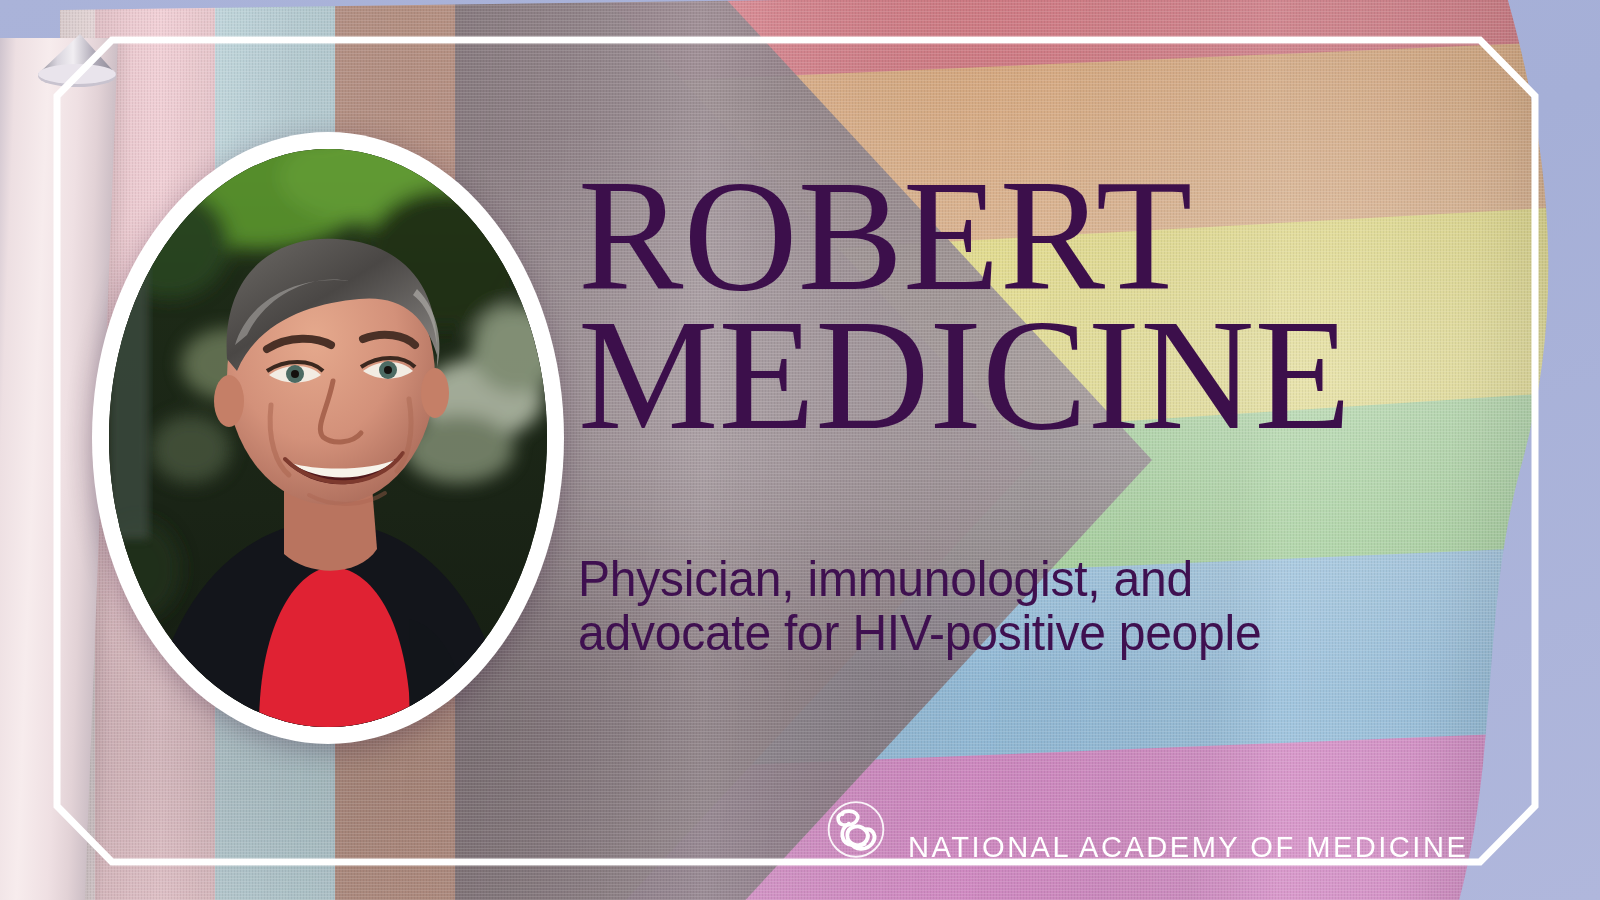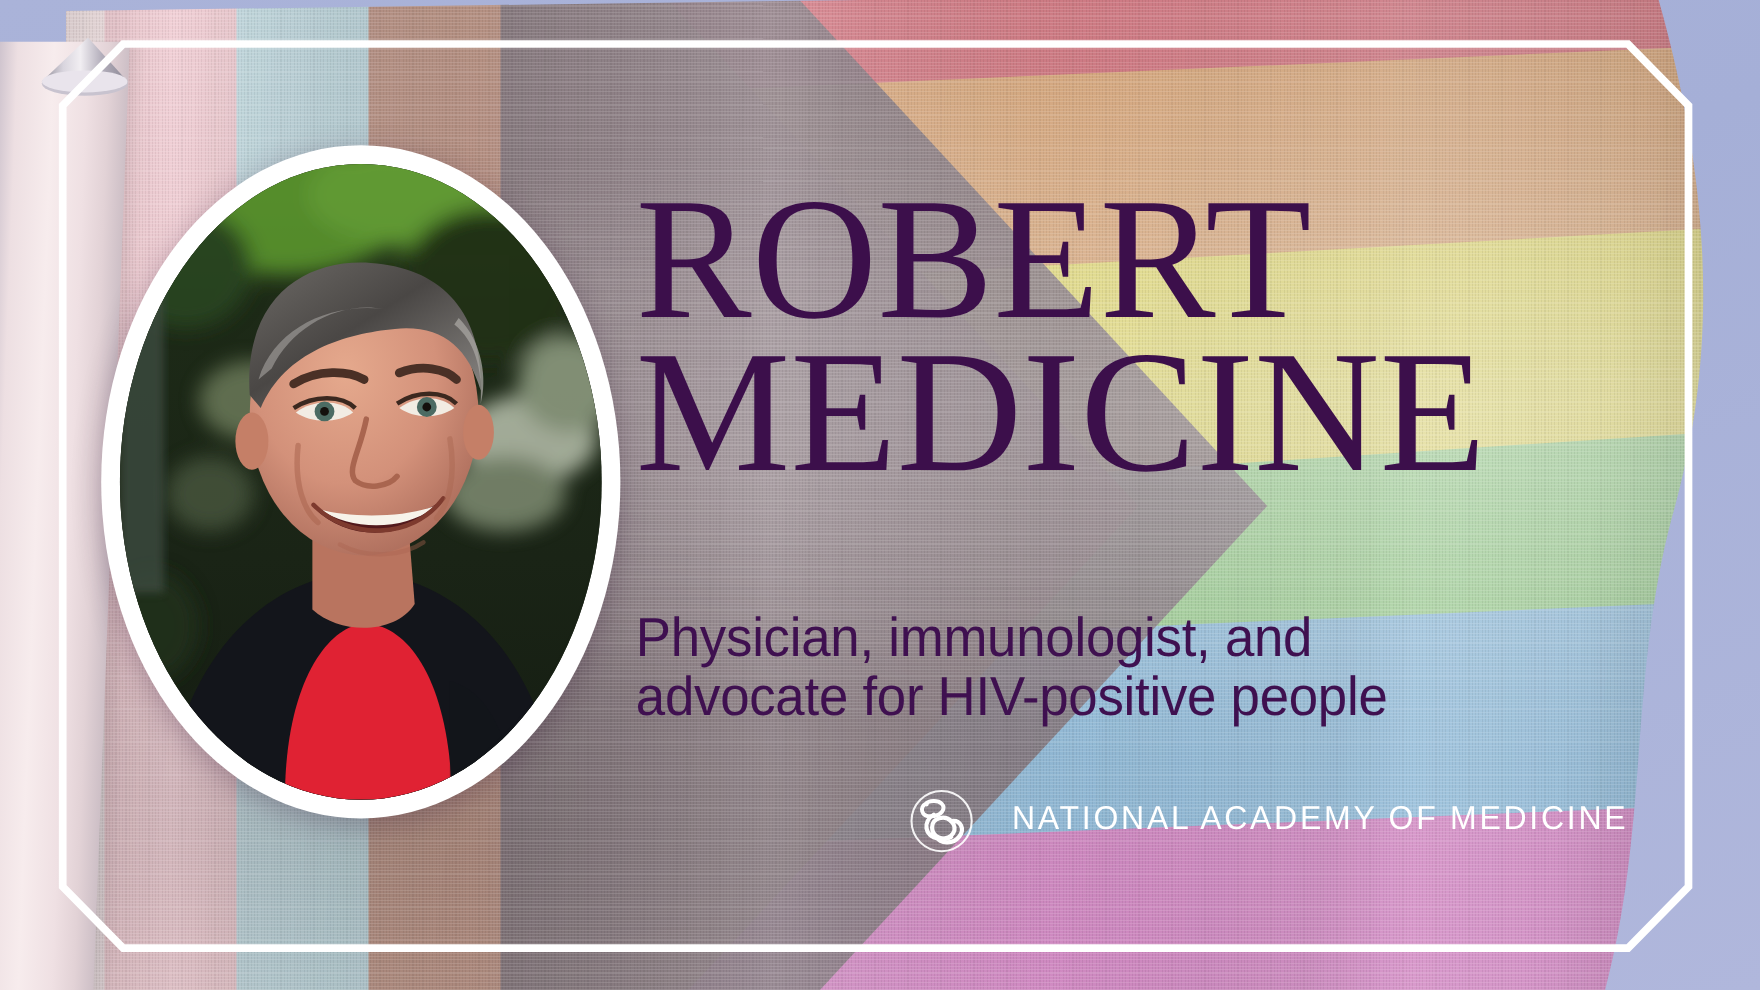"NATIONAL ACADEMY OF MEDICINE" #logo { align-items: center -> flex-end; gap: 28px -> 16px; top: 709px -> 792px }
